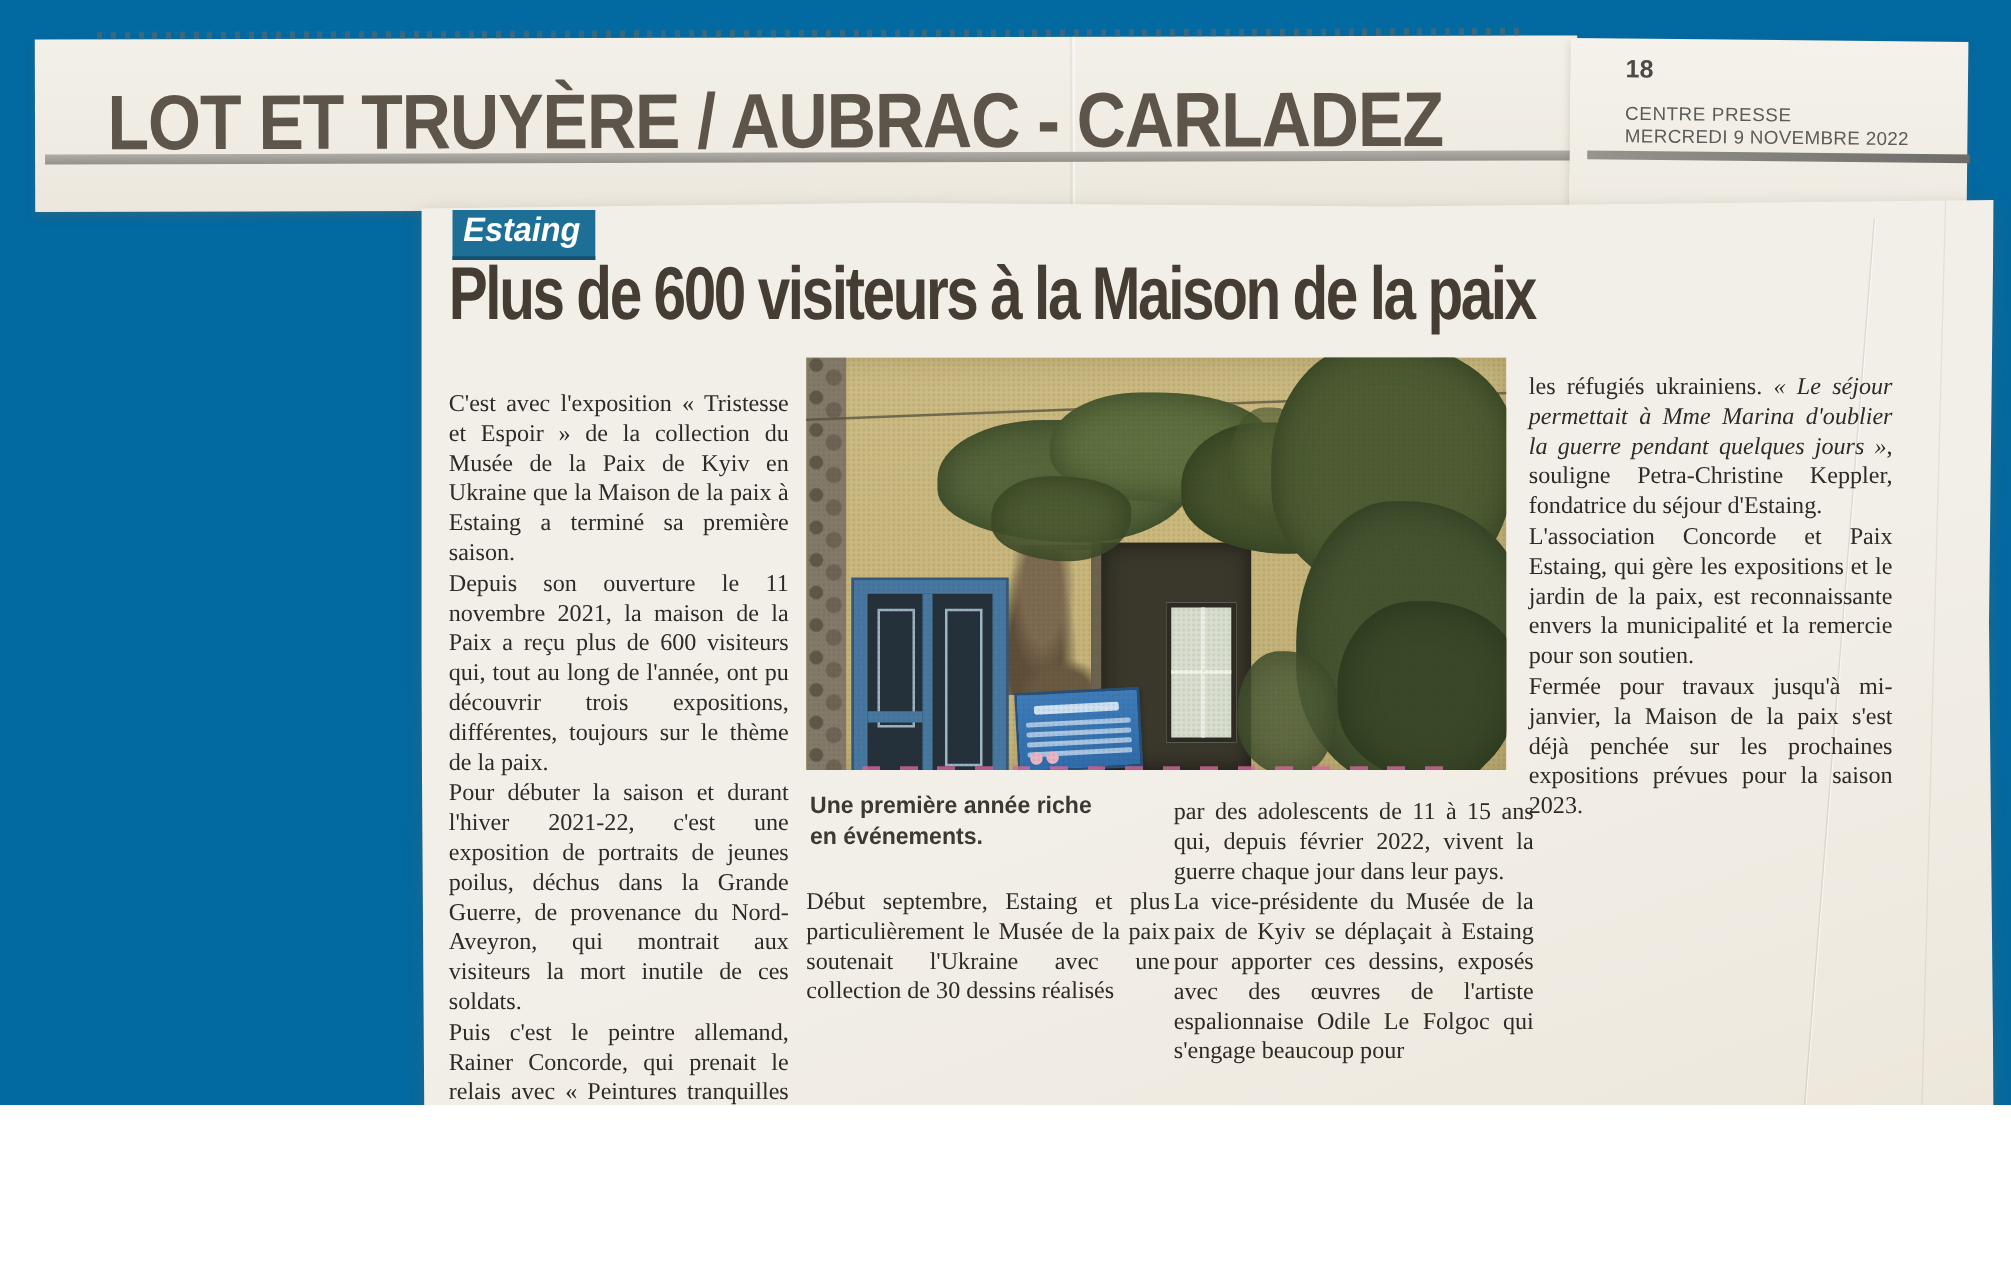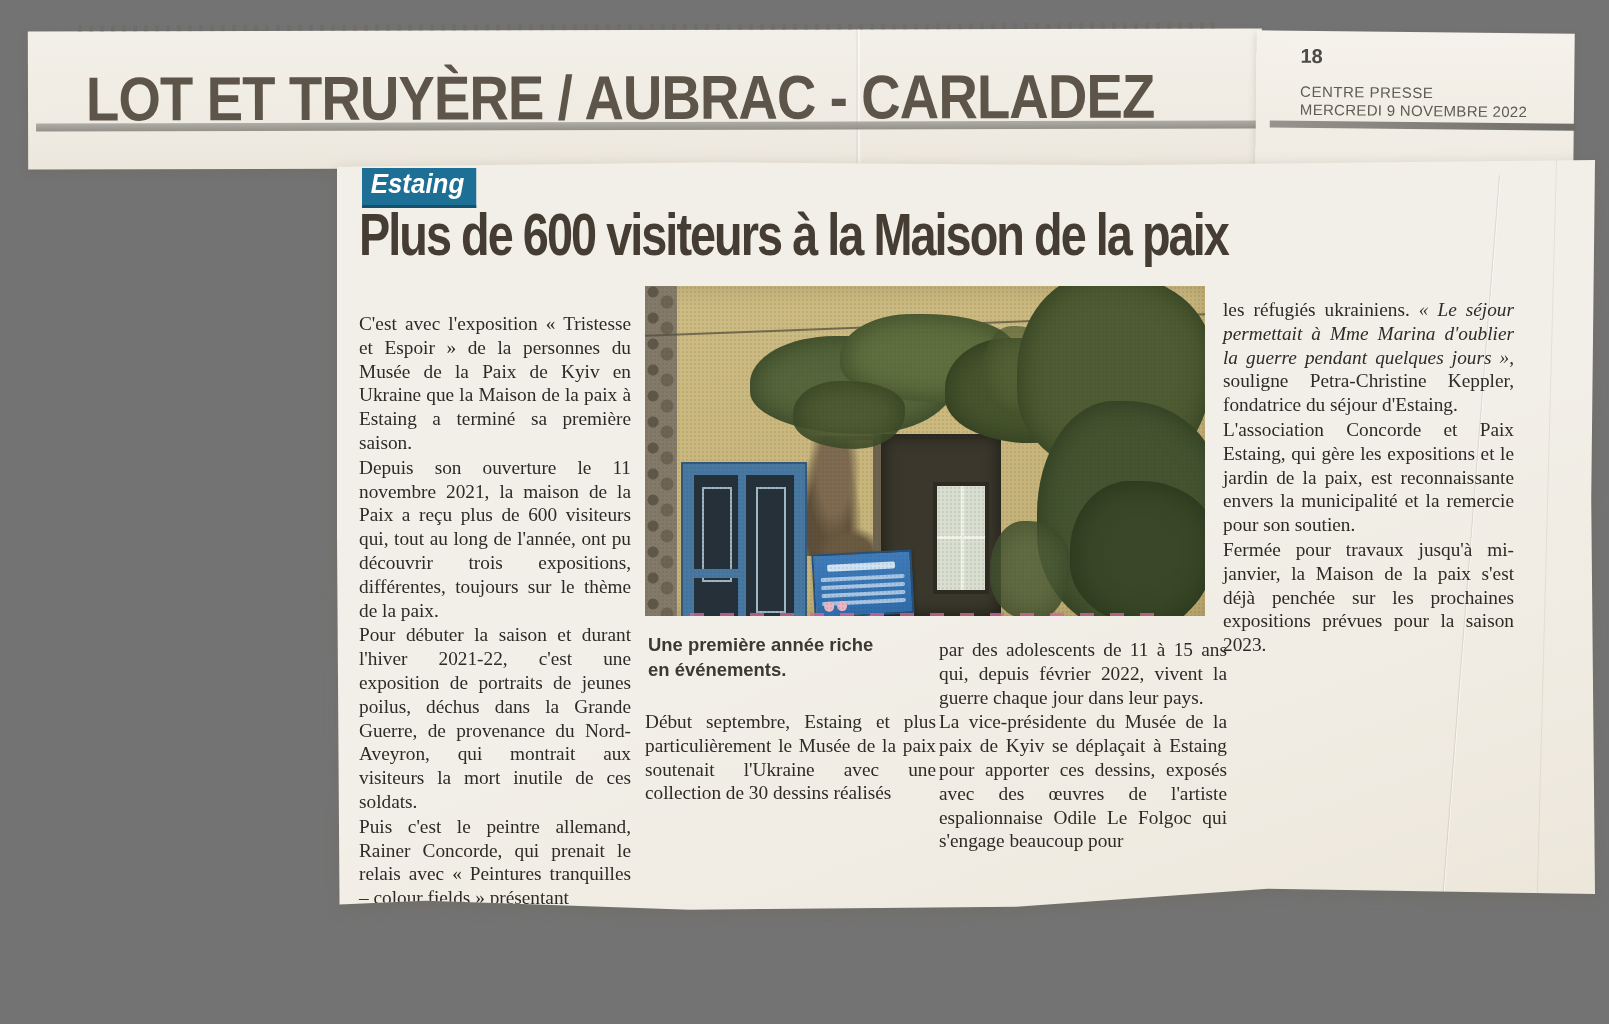"LOT ET TRUYÈRE / AUBRAC" .canvas { background: #737373 -> #0369a1; height: 1024px -> 884px }
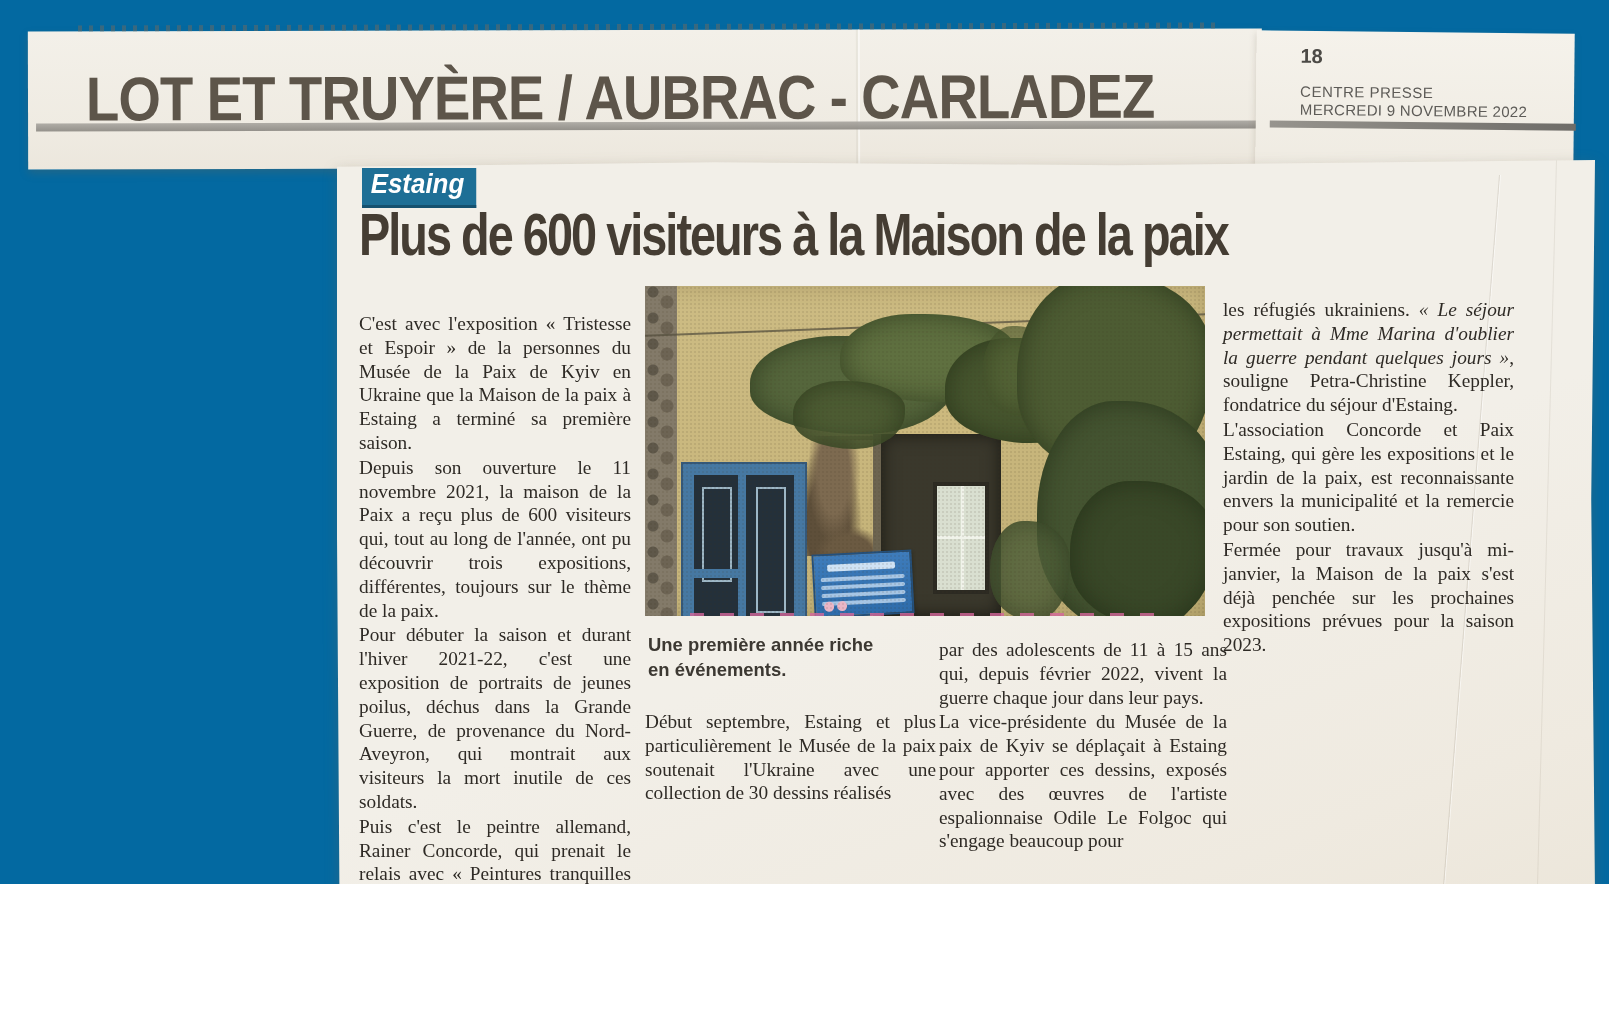"C'est avec l'exposition « Tristesse" p { text: personnes -> collection }
